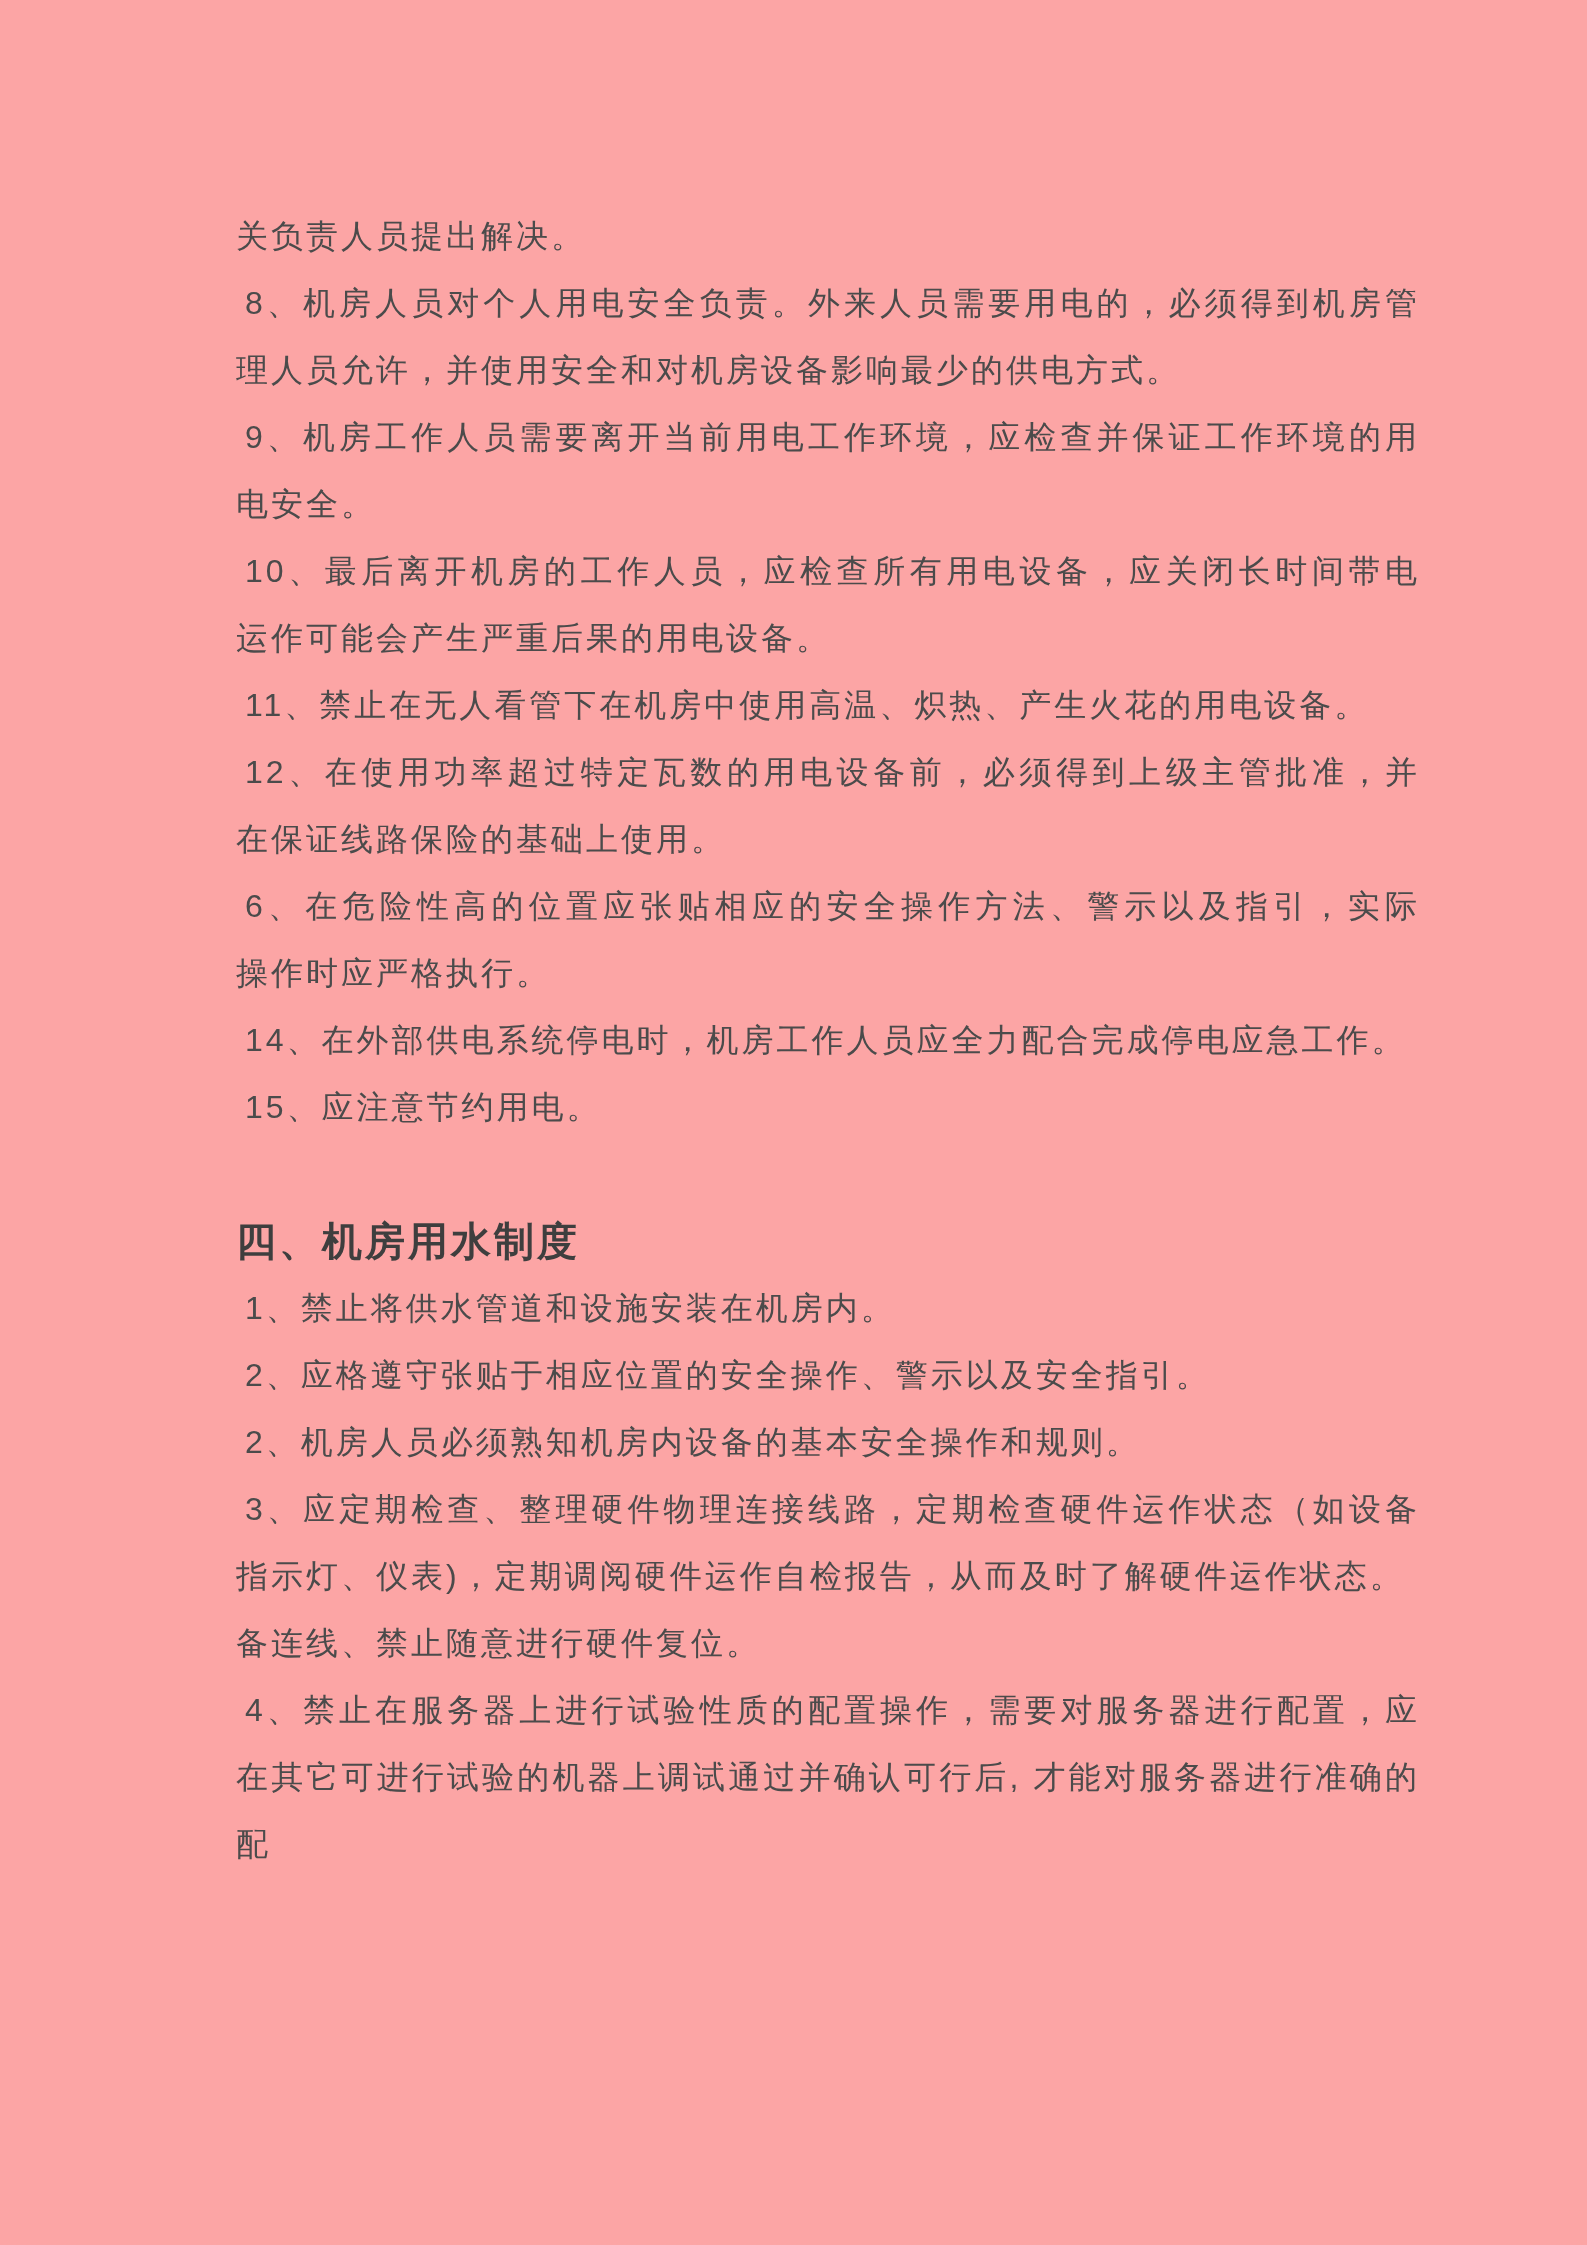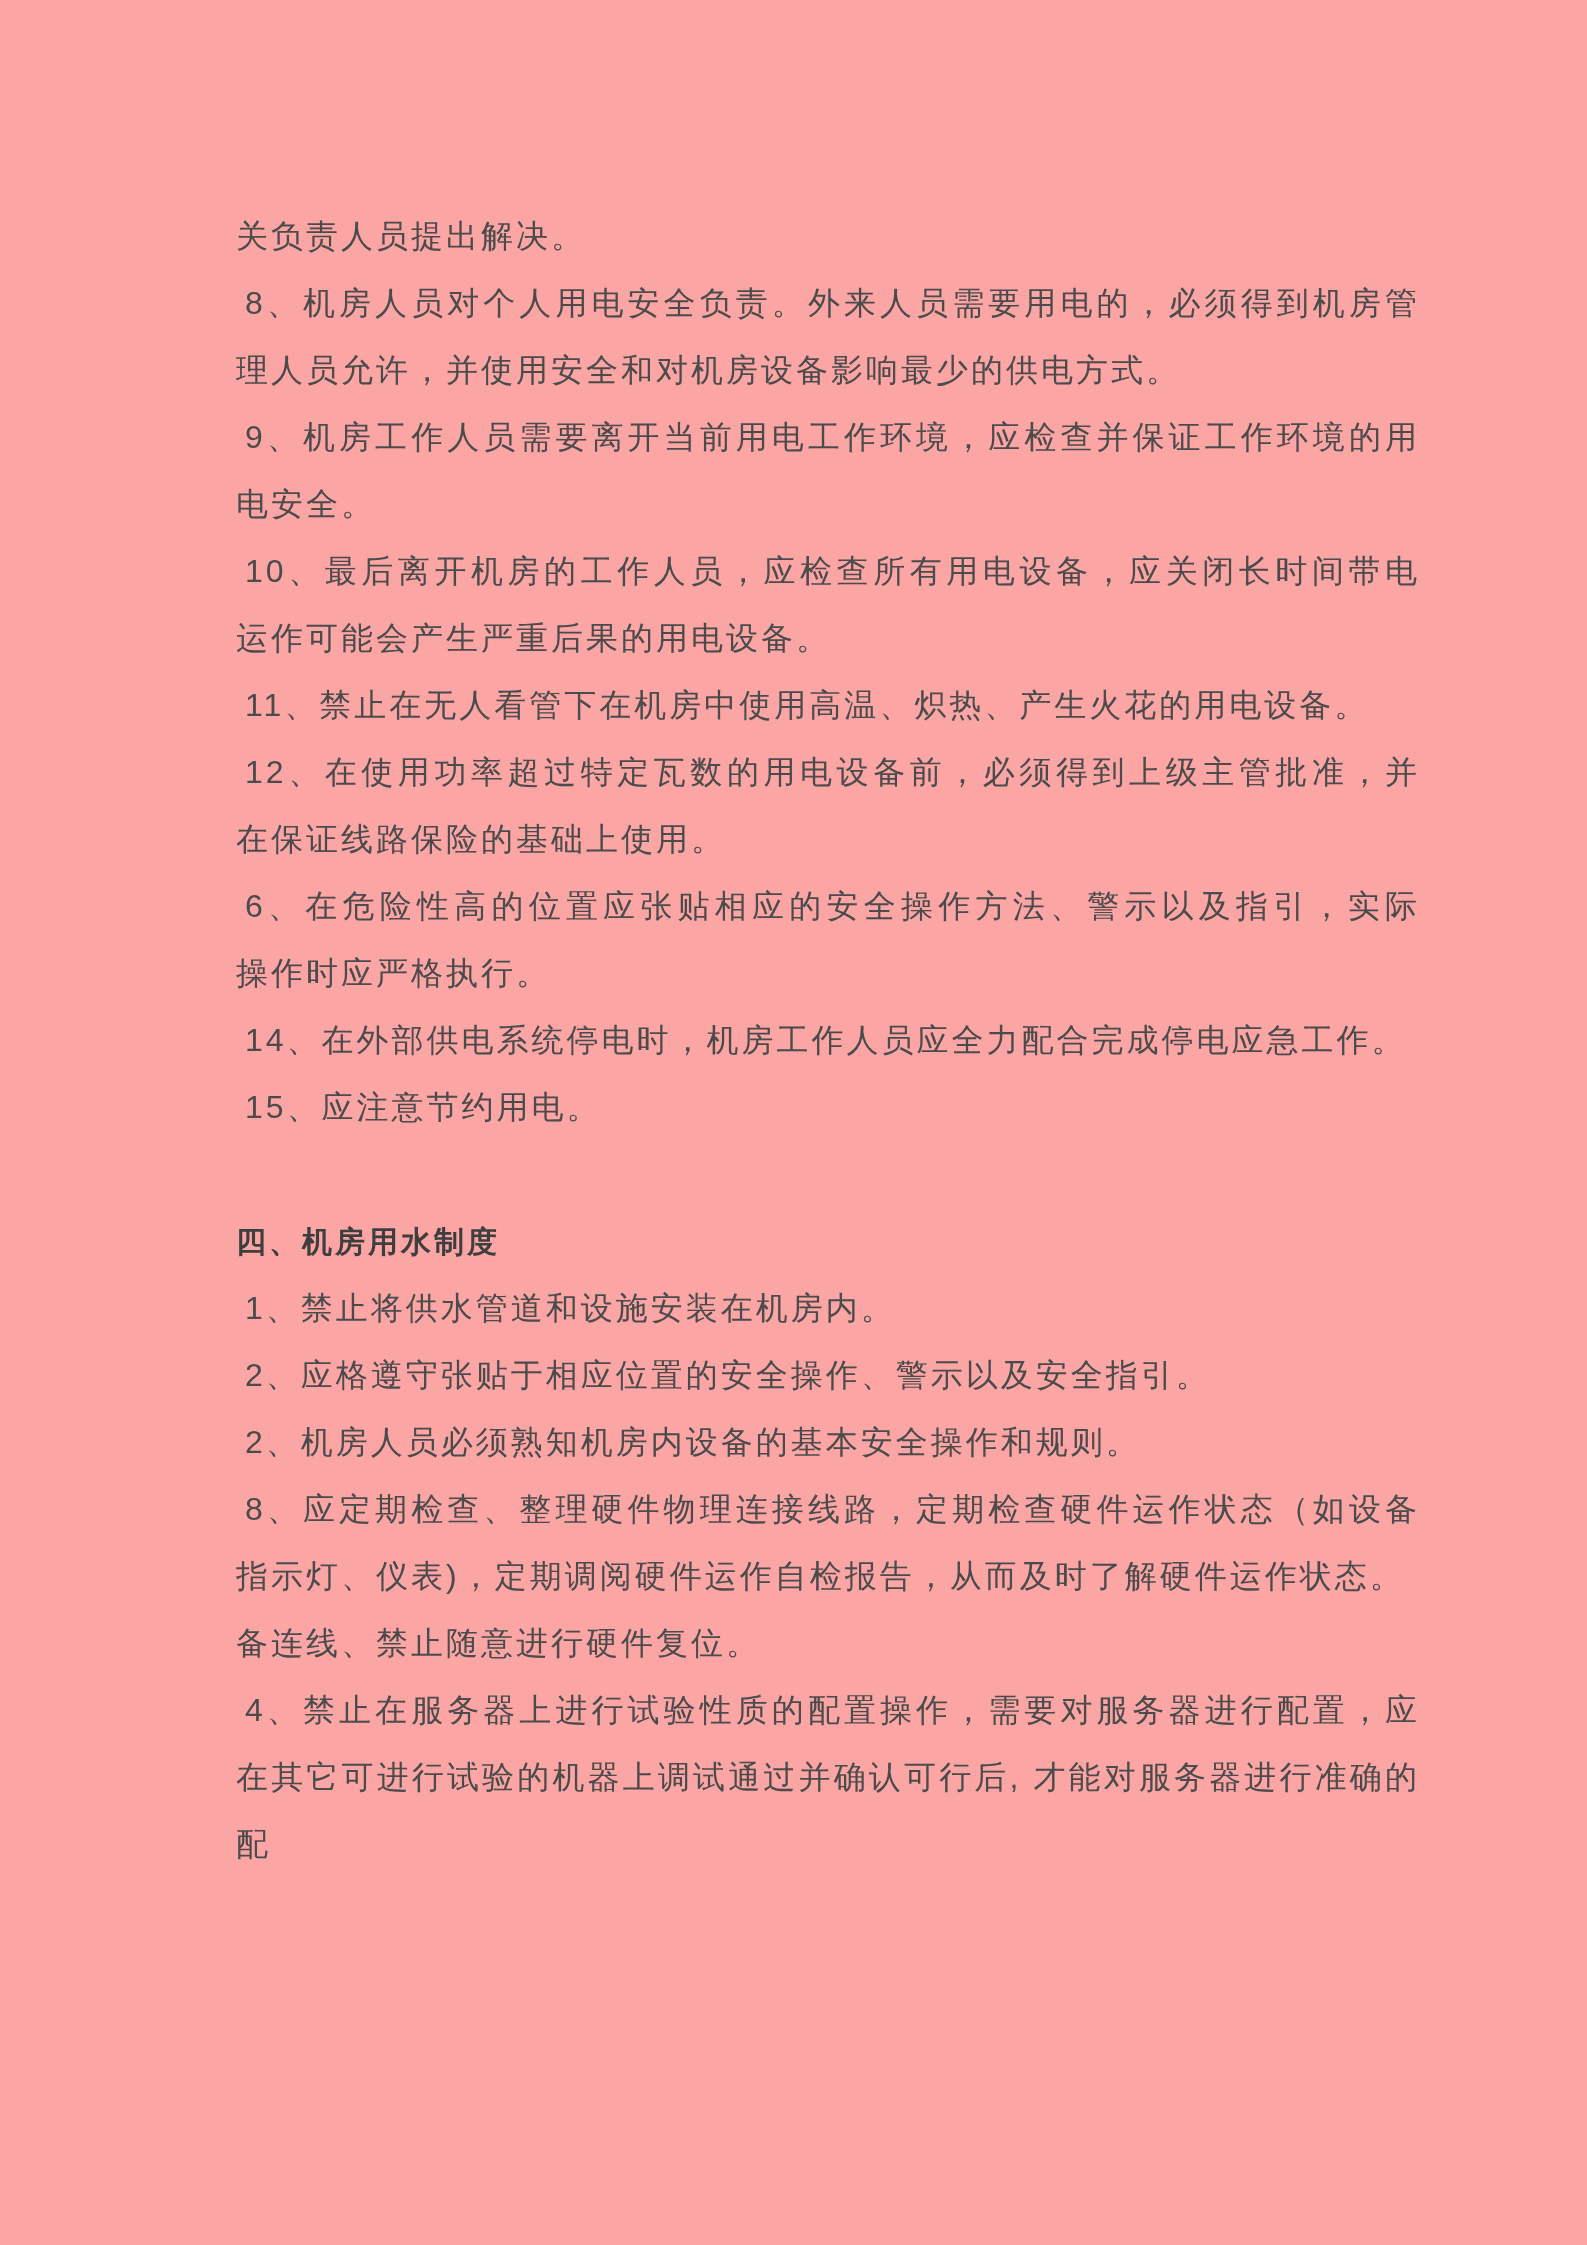"四、机房用水制度" .heading { font-size: 30px -> 40px }
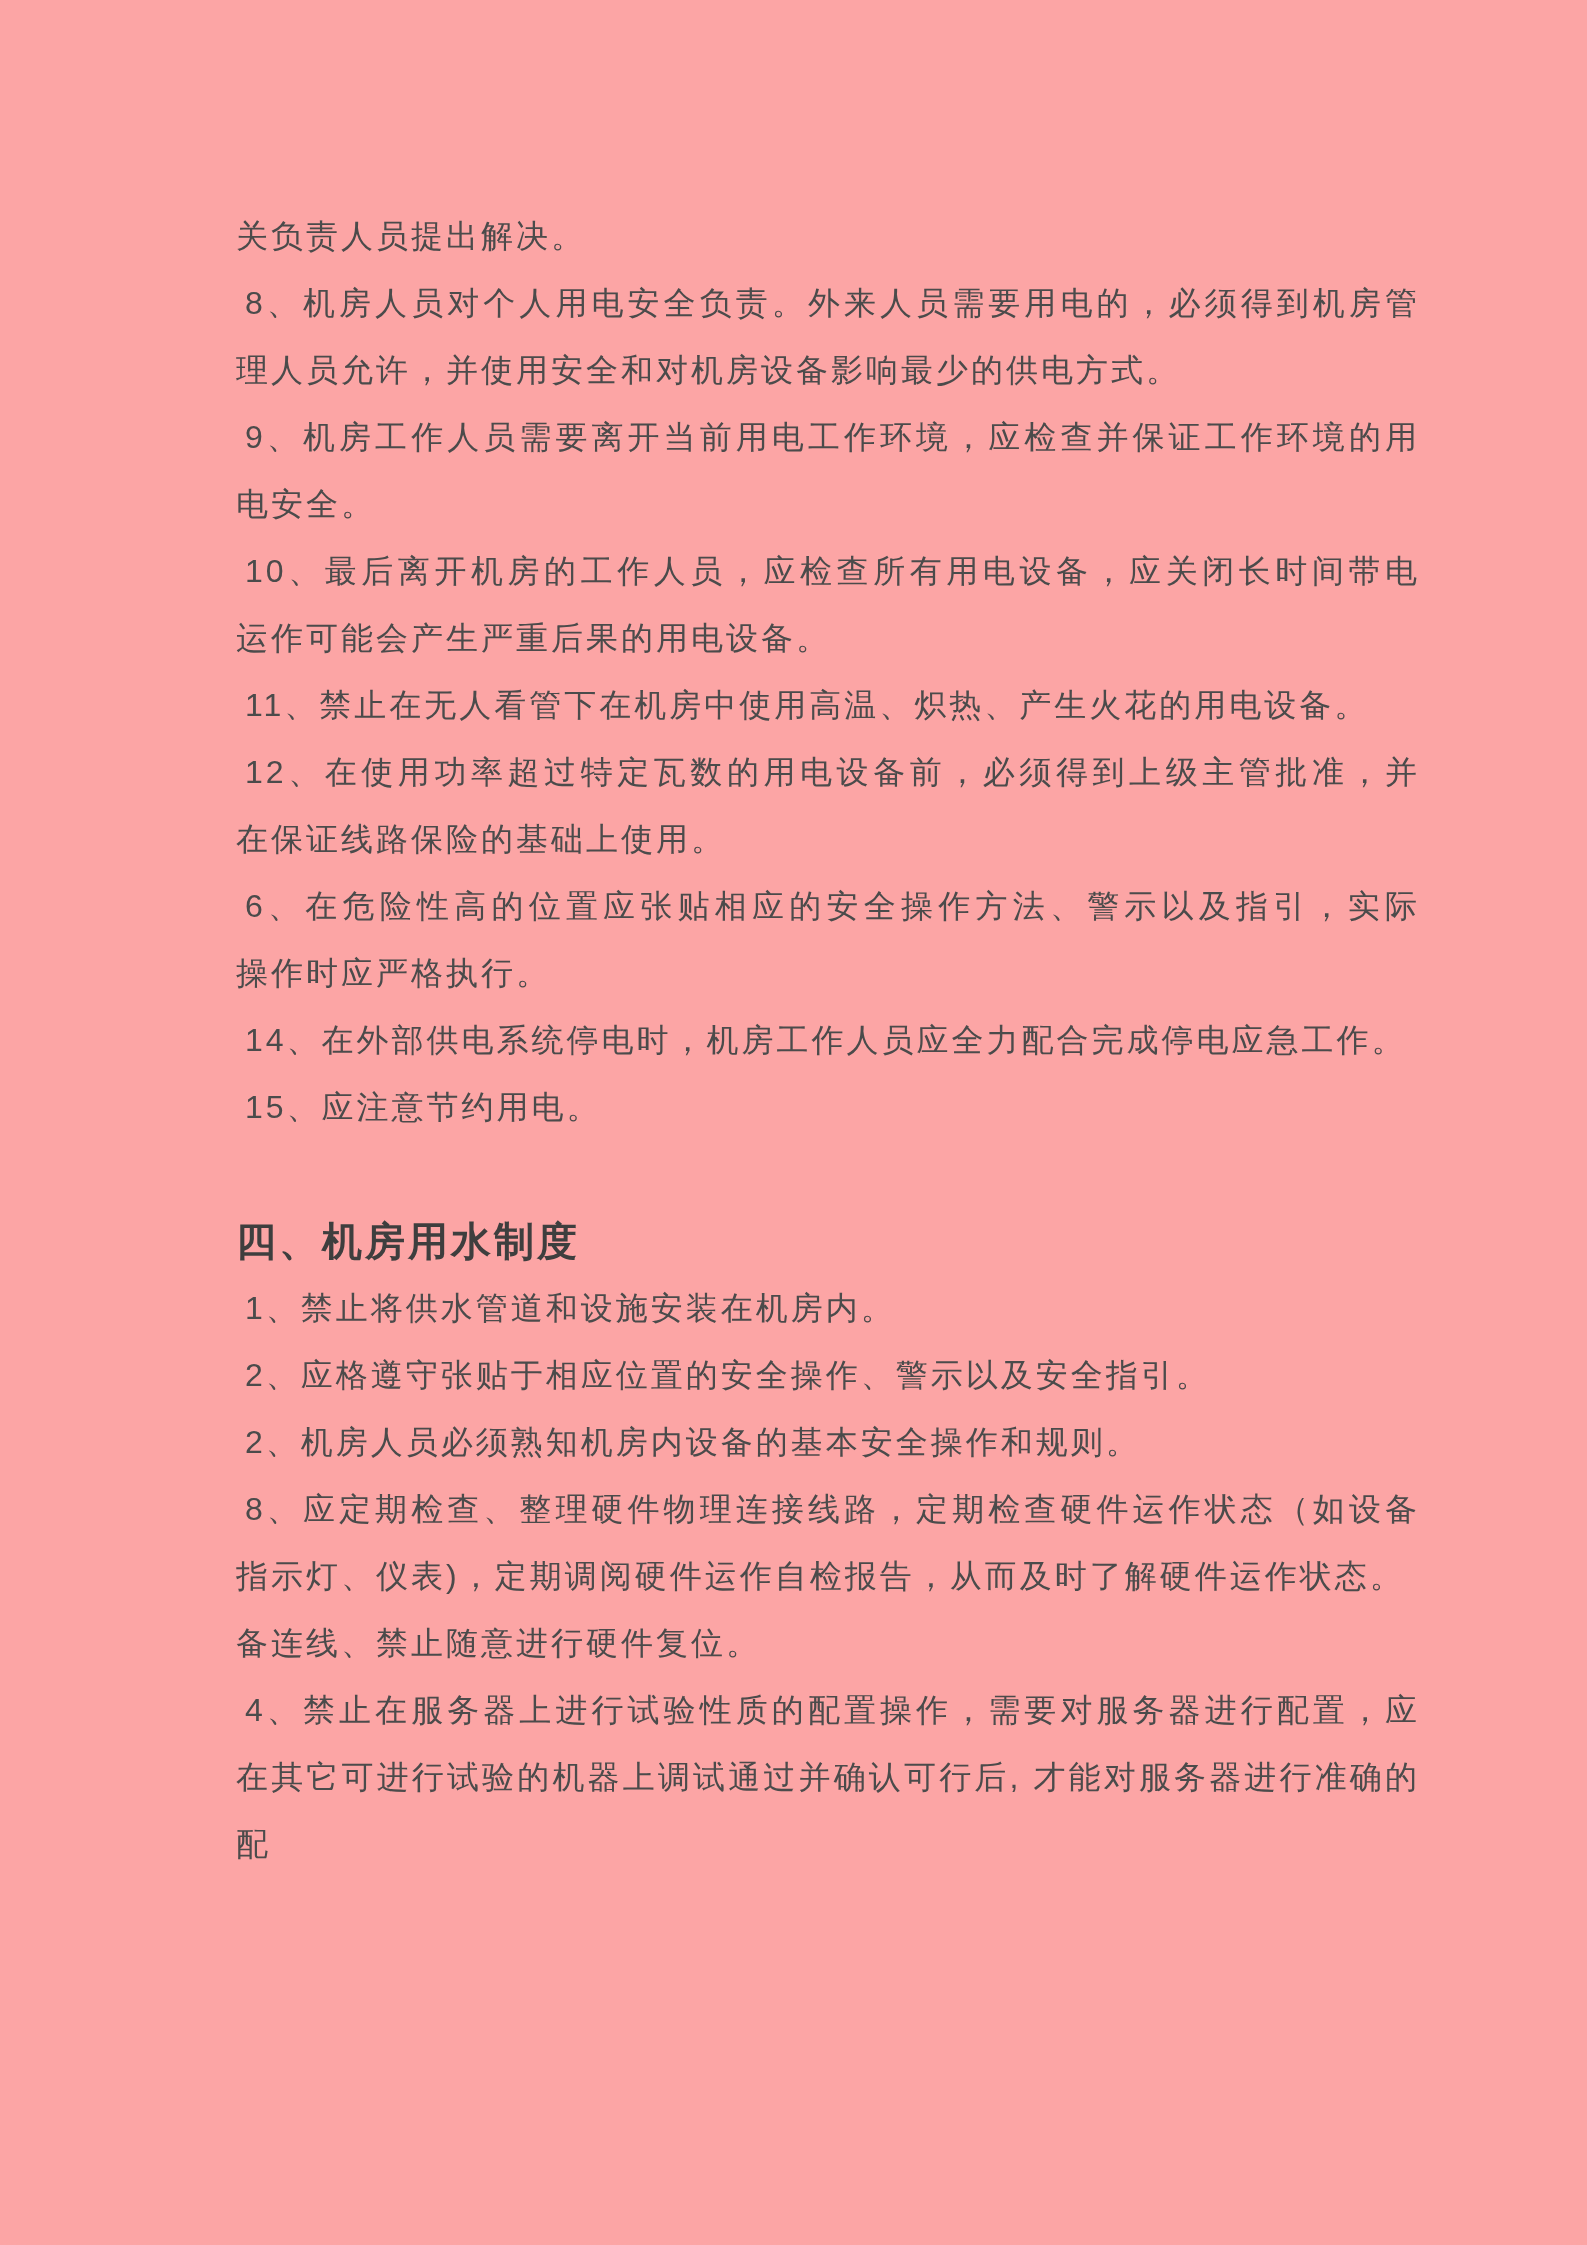"8、应定期检查、整理硬件物理连接线路，定期检查硬件运作状态（如设备" div.line { text: 8 -> 3 }
